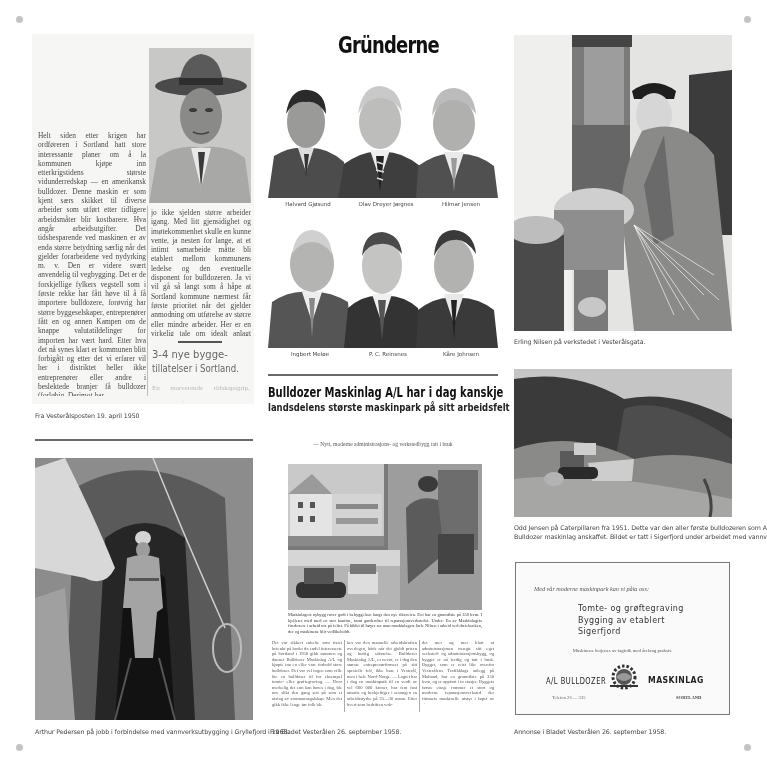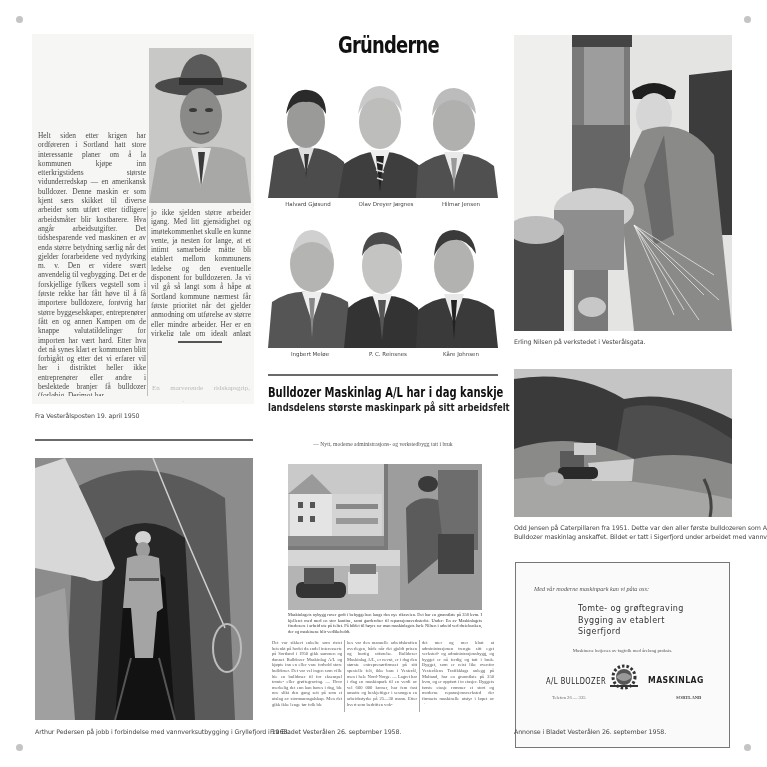"3-4 nye bygge-" div { html: none -> <div> <div>3-4 nye bygge-</div> <div>tillatelser i Sortland.</div> </div> }
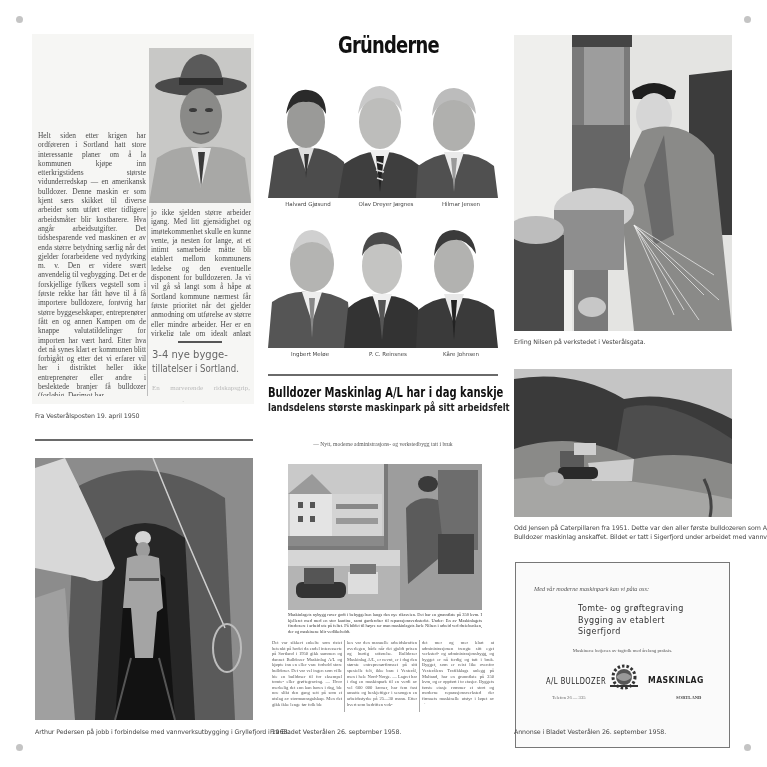"Tomte- og grøftegraving" div.ad-box { height: 186px -> 153px }
